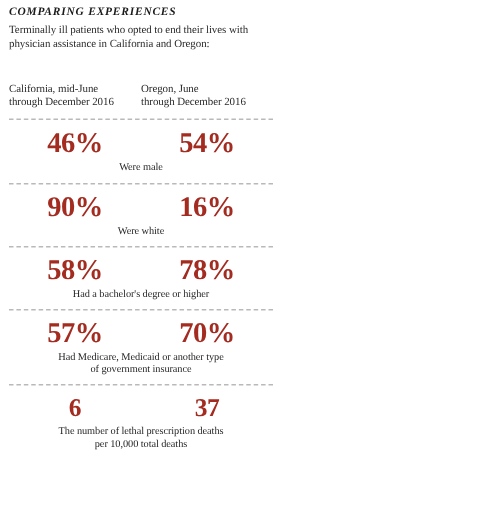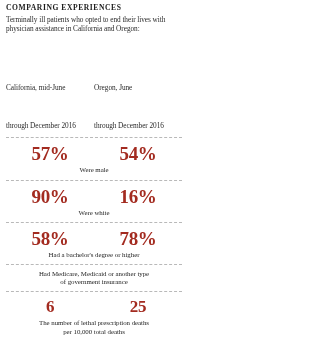"COMPARING EXPERIENCES" .kicker { font-style: none -> italic }
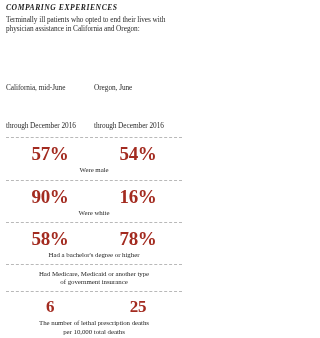"California, mid-June" .col-head span { margin-top: 29px -> none }
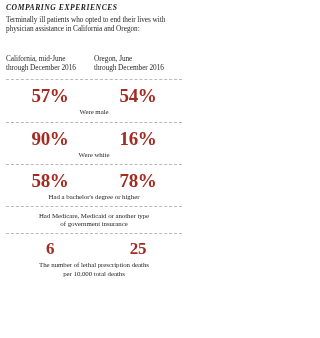"57%" div.stat-value { text: 57% -> 46% }
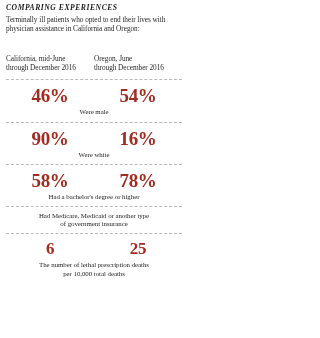"57%" div.stat-values { html: none -> <div> <div>57%</div> <div>70%</div> </div> }
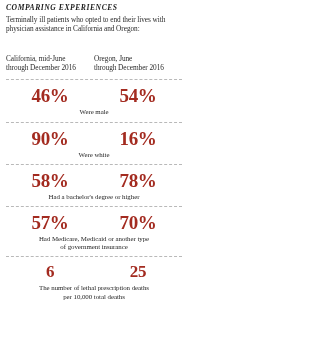"25" div.stat-value { text: 25 -> 37 }
